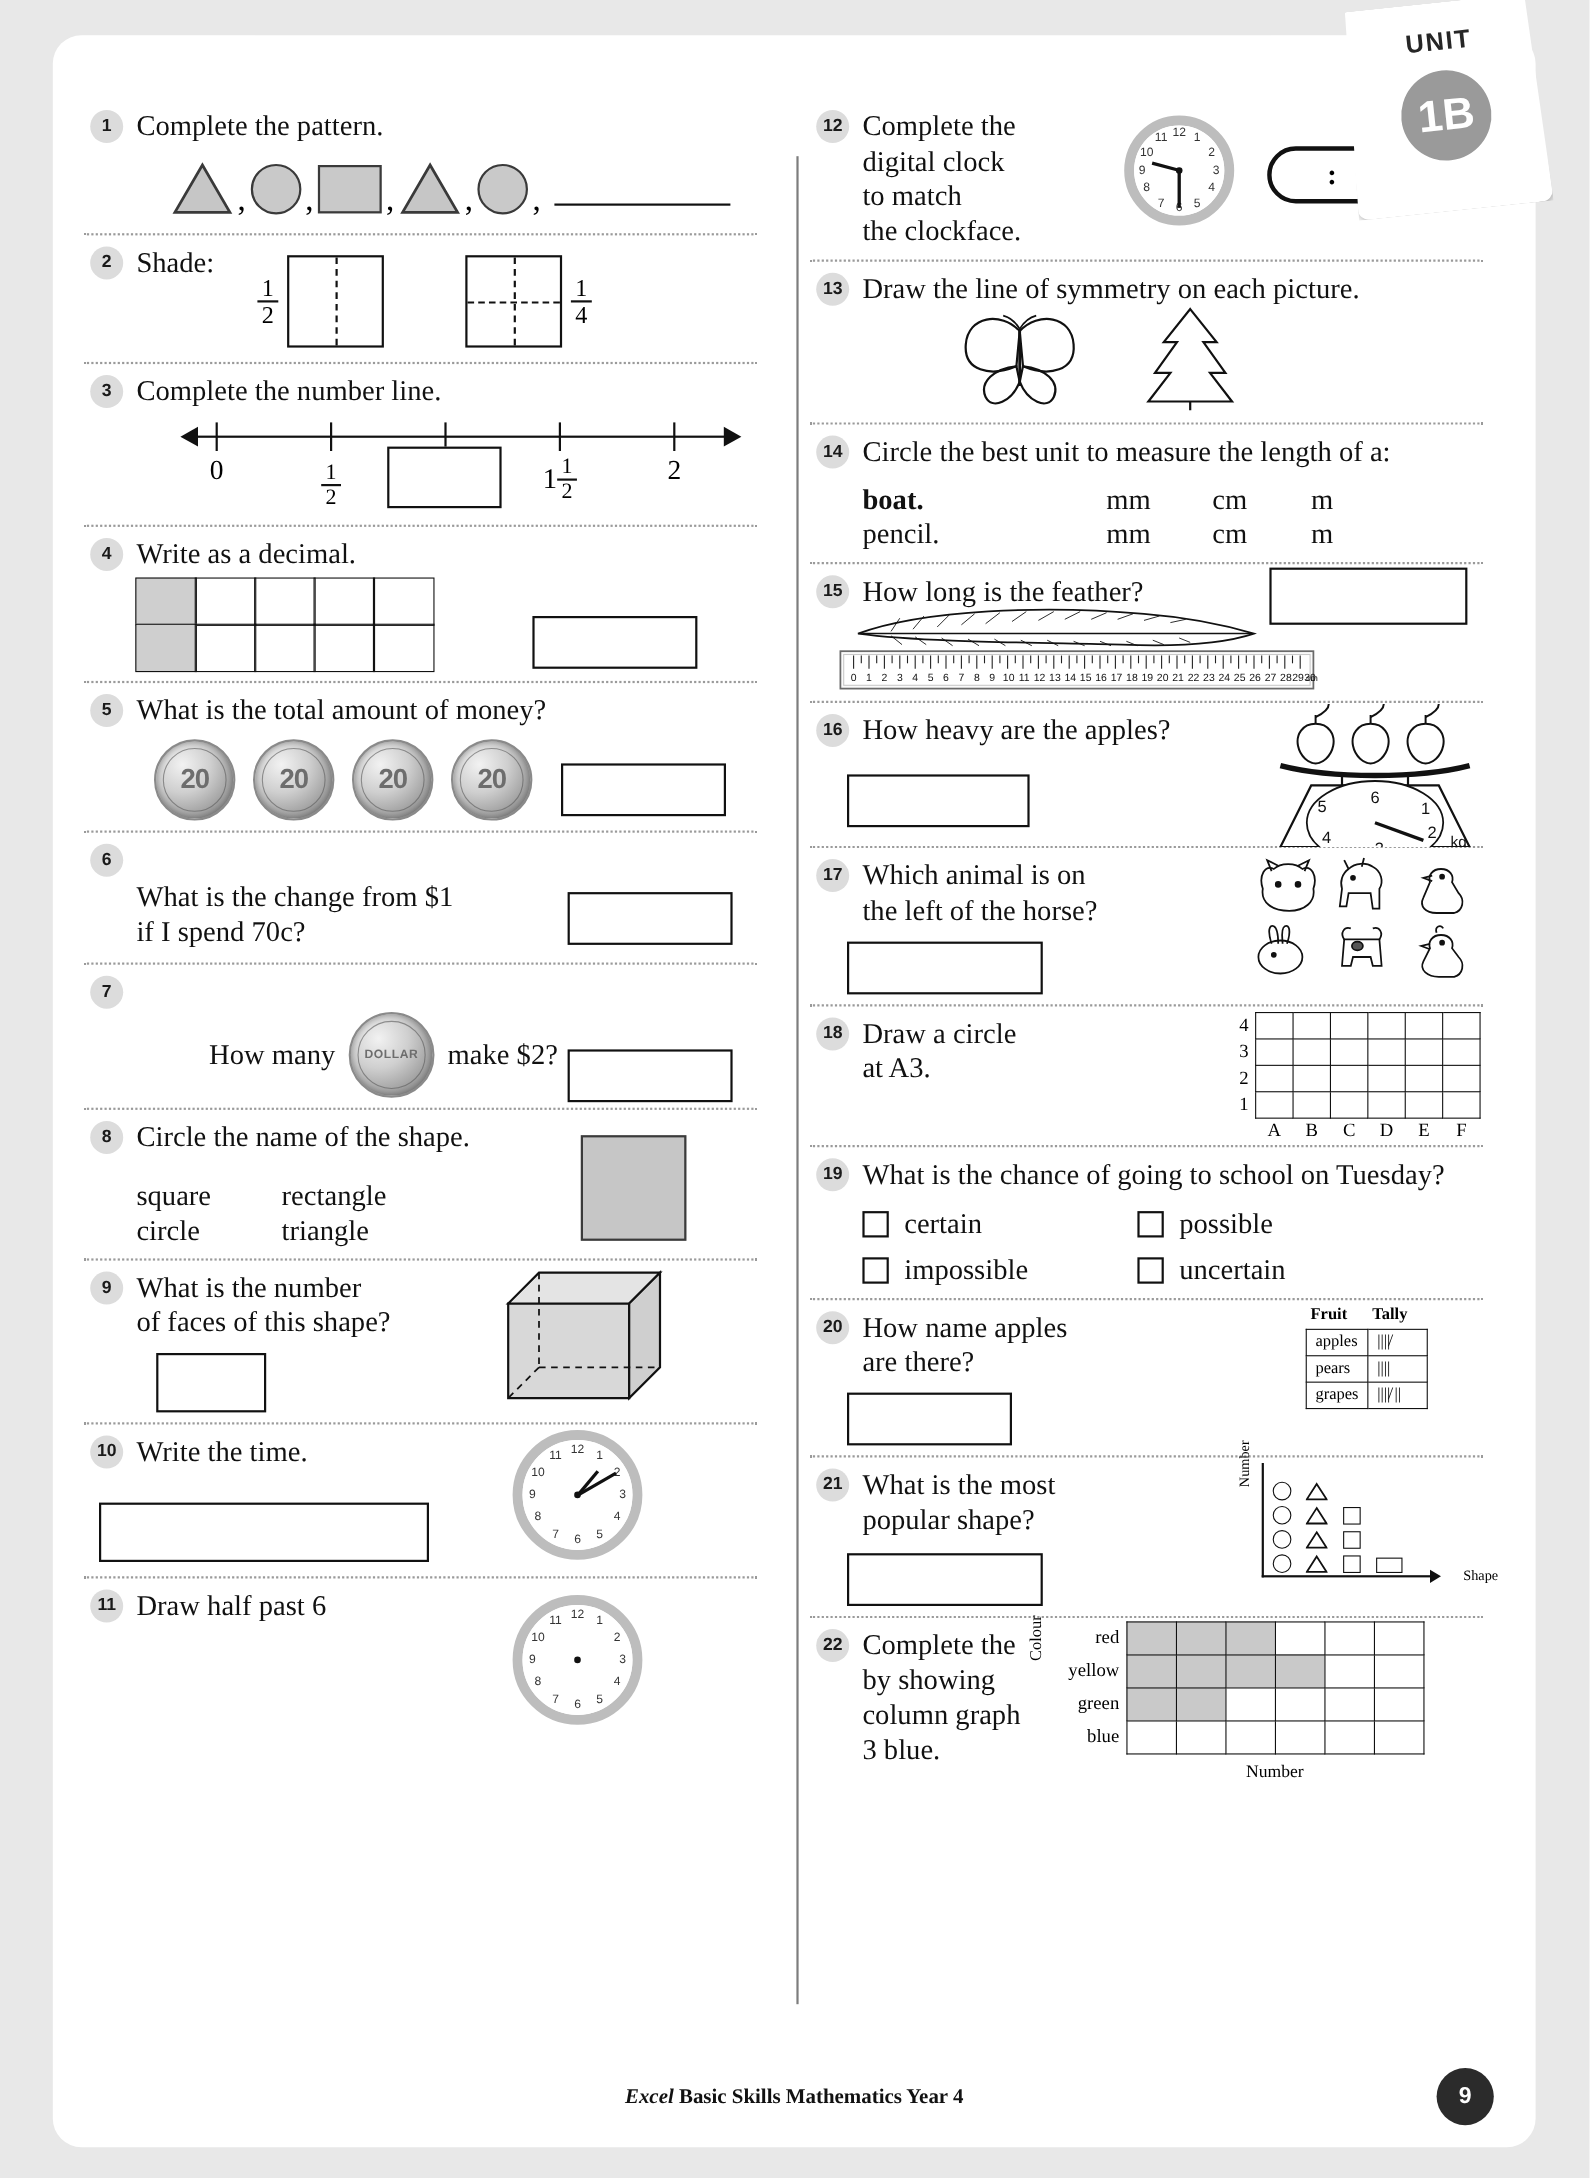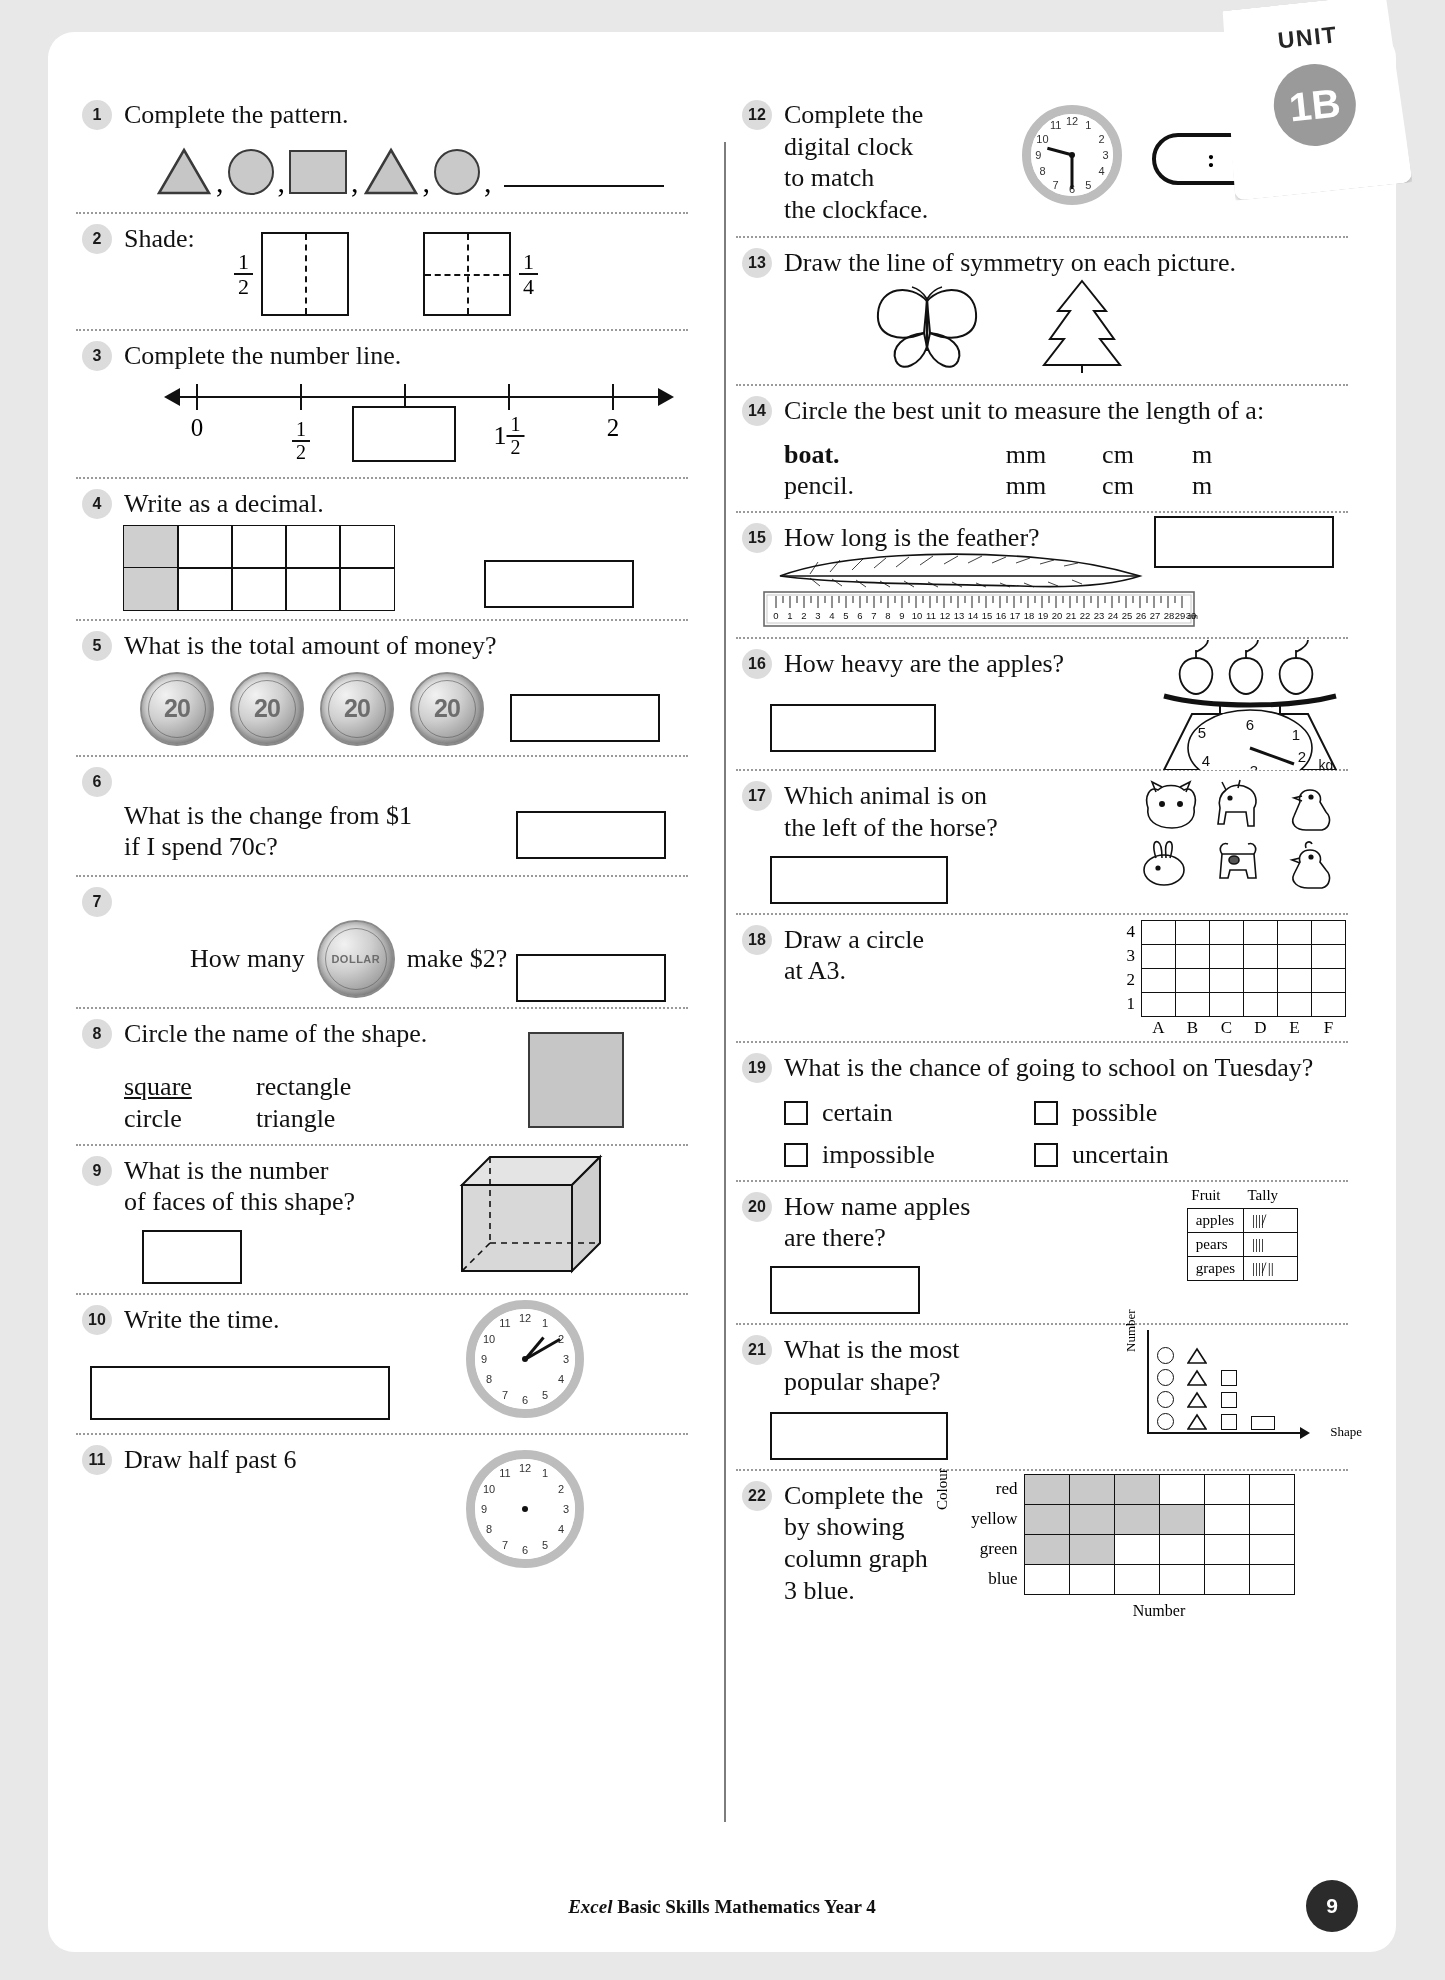"square" span.qtext { text-decoration: underline -> none }
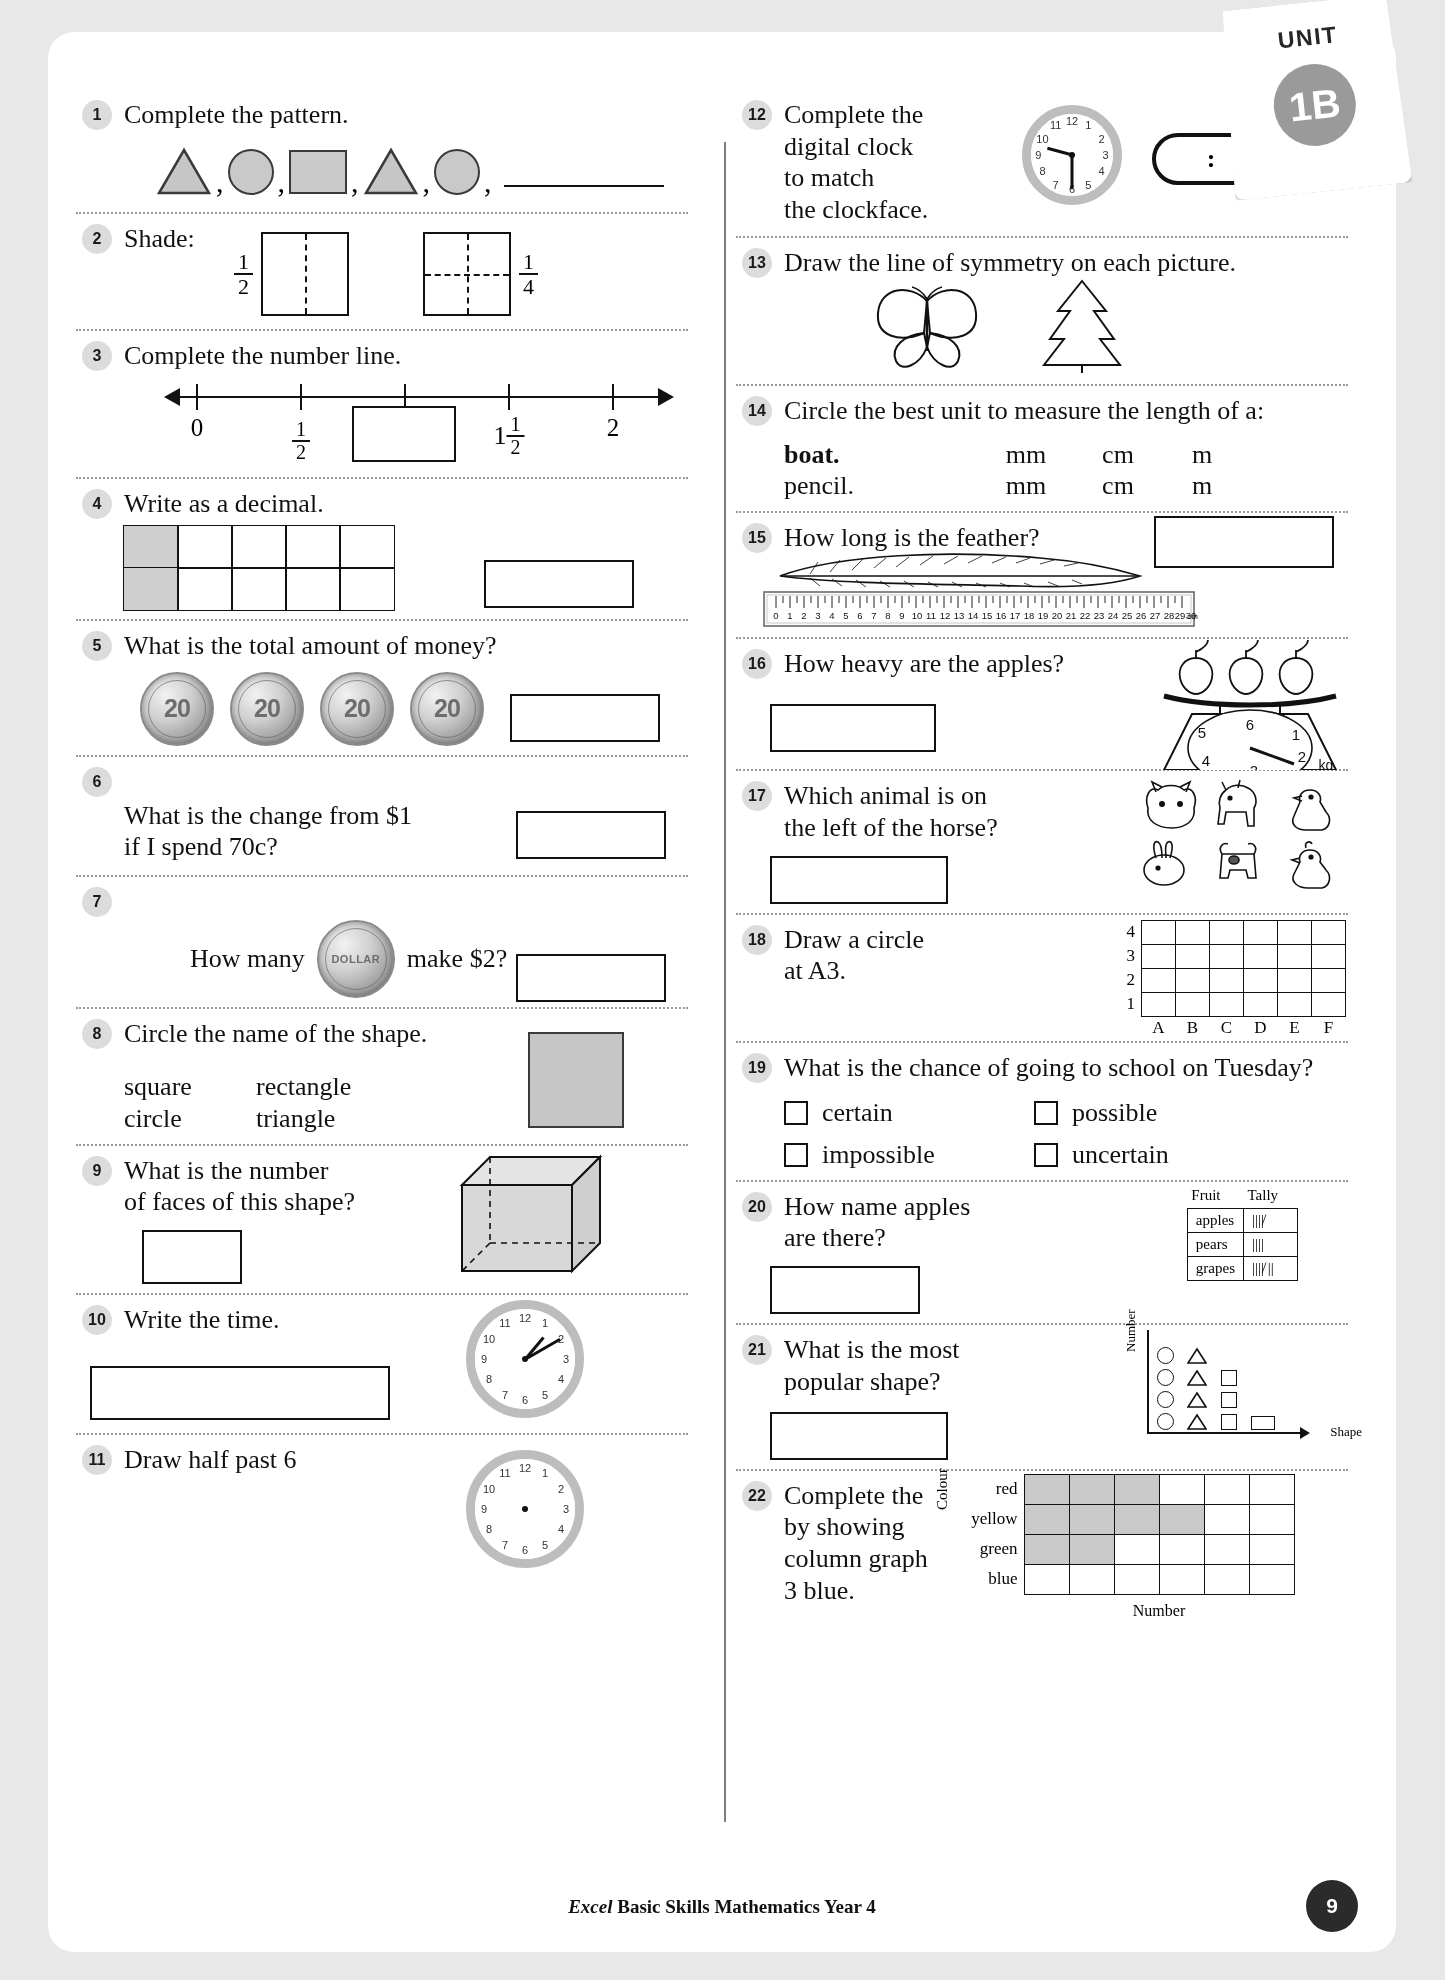"Fruit" .tally th { font-weight: normal -> bold }
